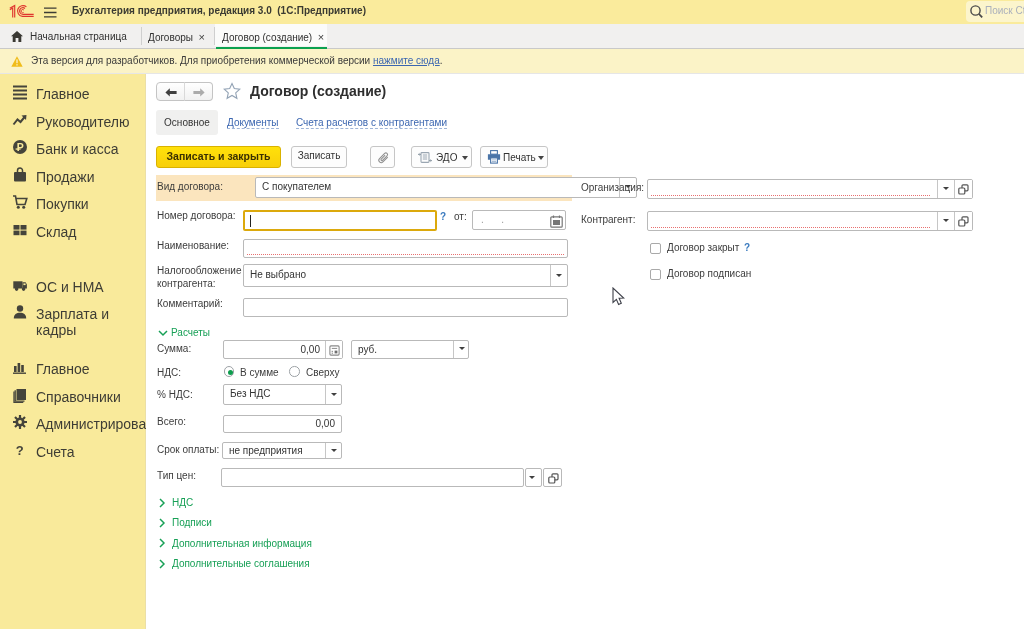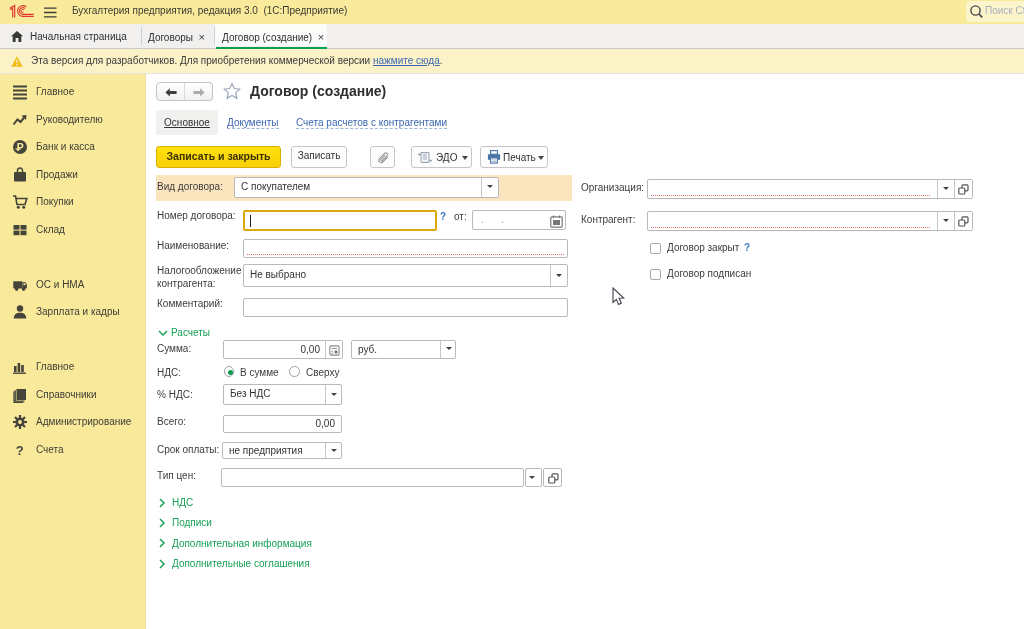"Бухгалтерия предприятия, редакция 3.0" #apptitle { font-weight: none -> bold }
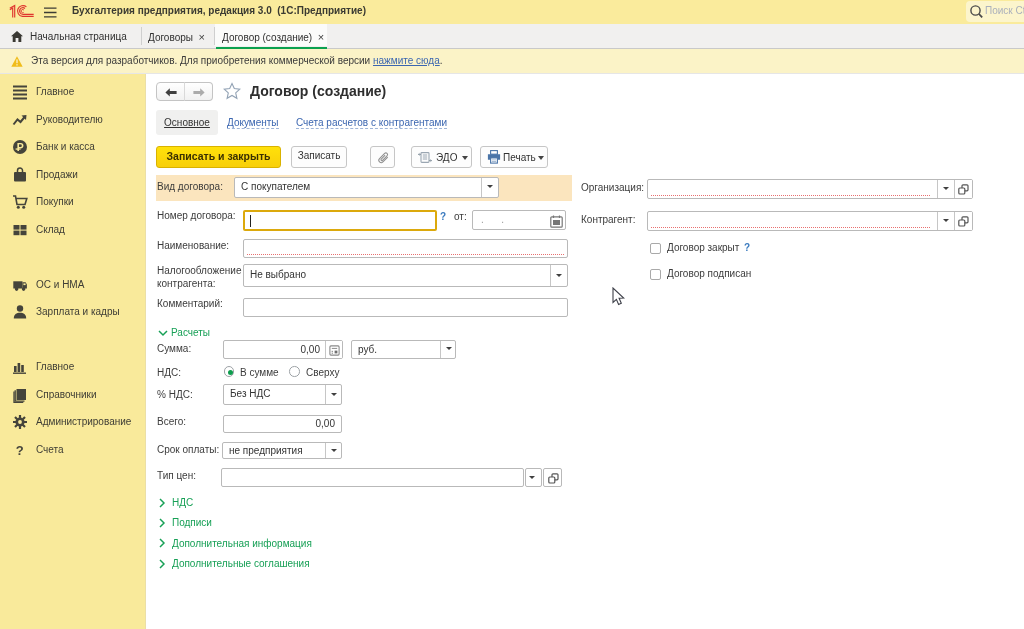"Главное" .sitem span { font-size: 10px -> 14px }
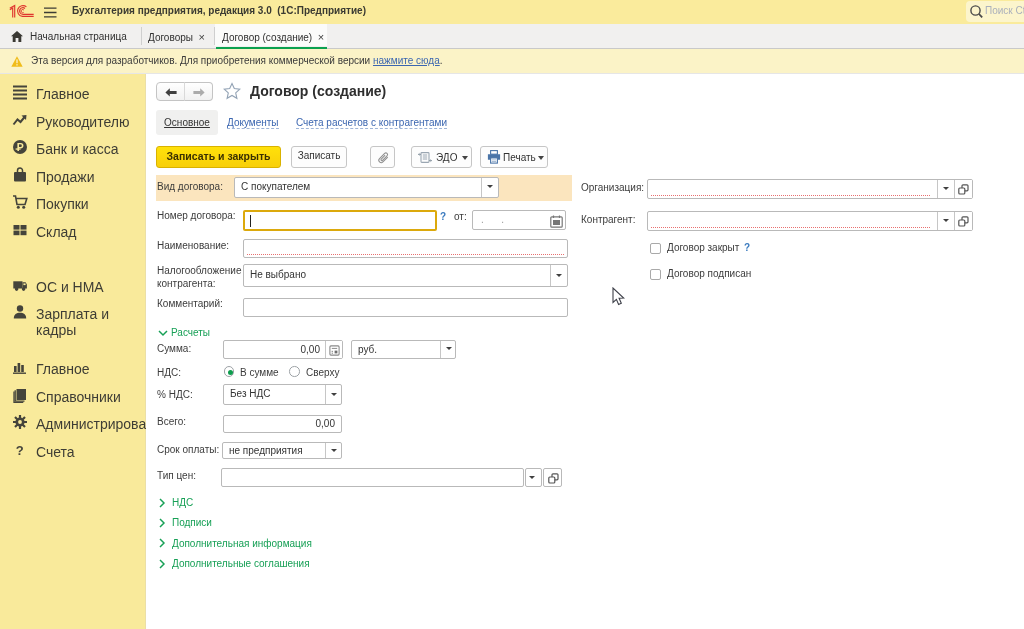"Основное" #ptab1 { text-decoration: underline -> none }
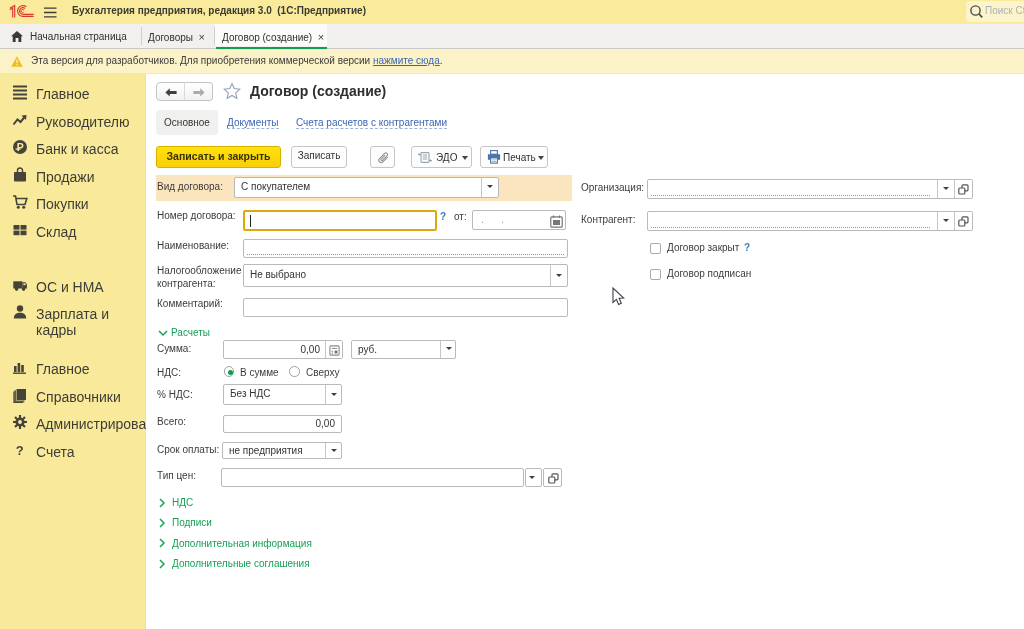"С покупателем" div.finput { left: 88px -> 109px; width: 265px -> 382px }
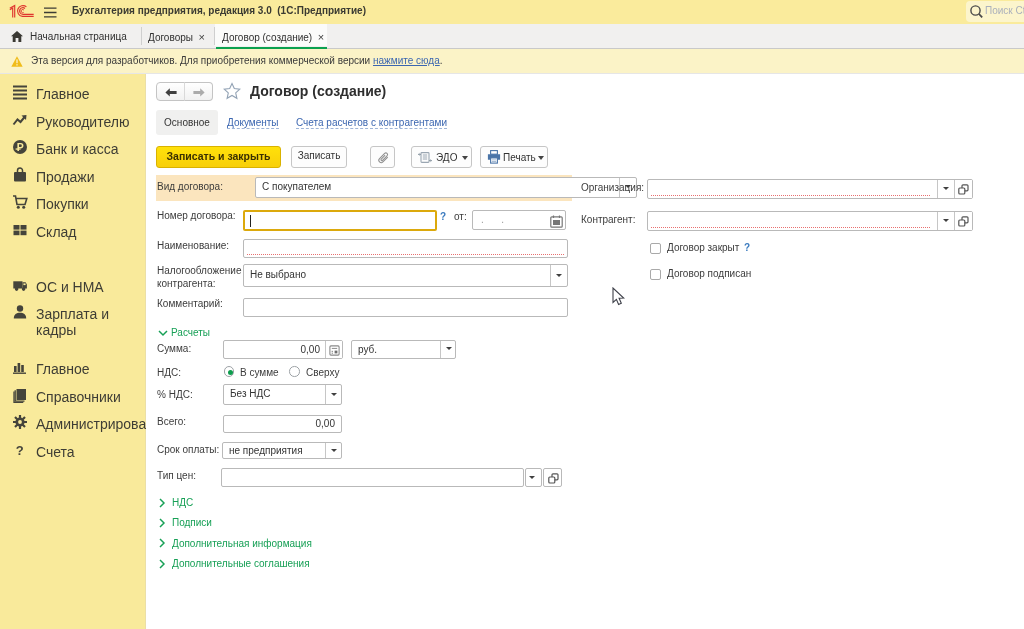"руб." div.finput { width: 105px -> 118px }
